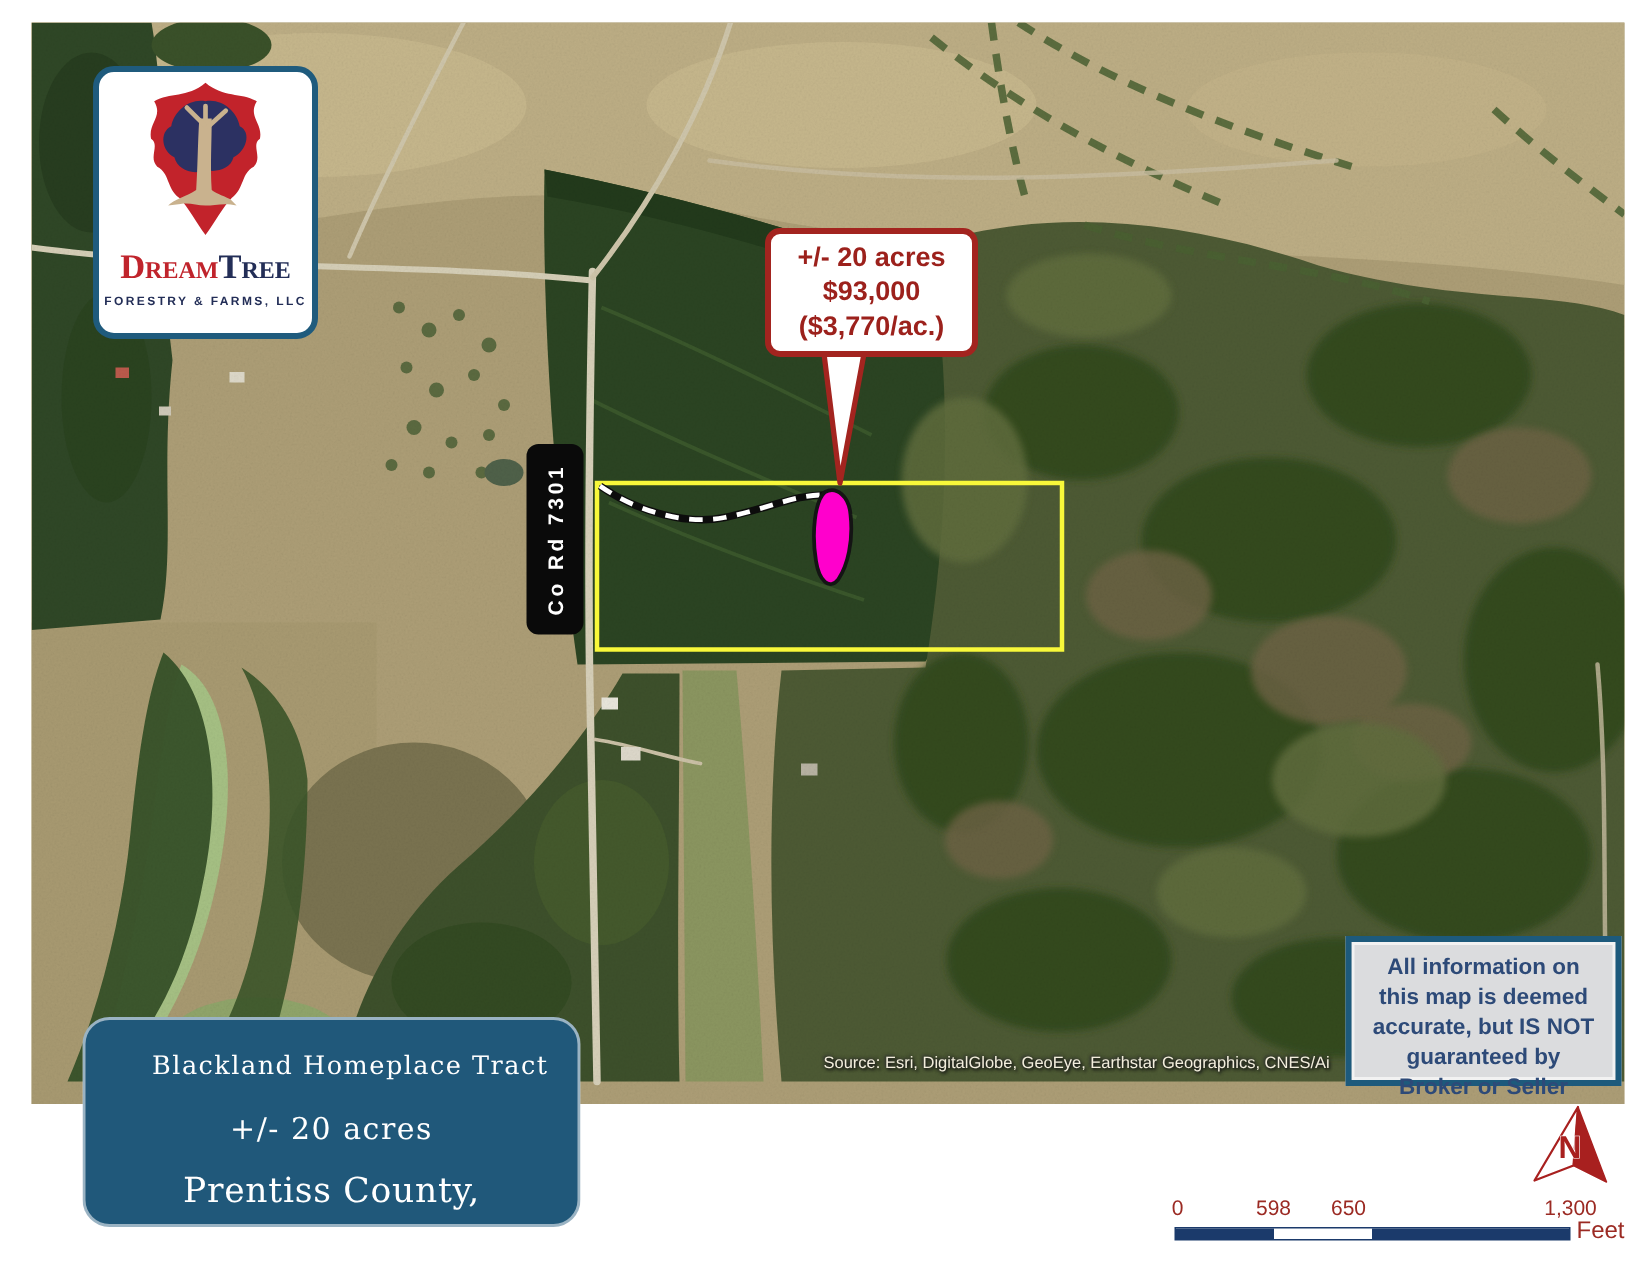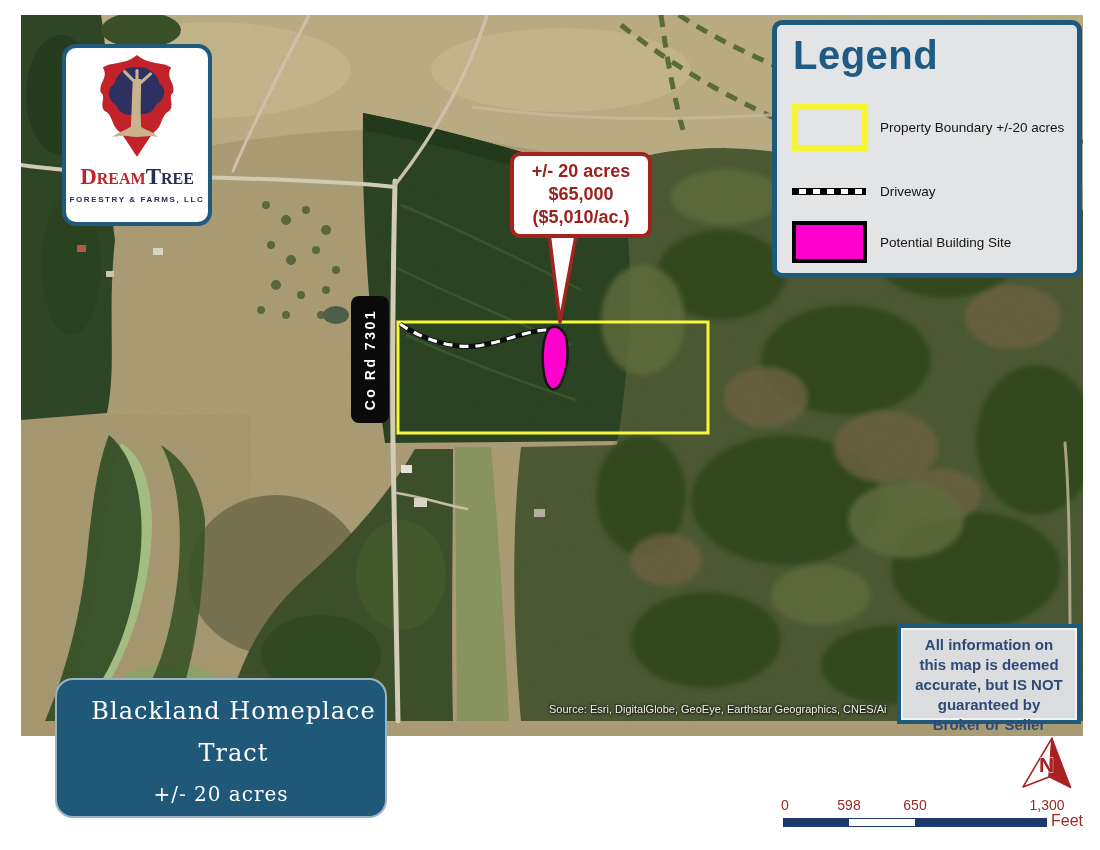"Legend" div.legend { html: <div> <h1>Legend</h1> <div></div> <span>Property Boundary +/-20 acres</span> <div></div> <span>Driveway</span> <div></div> <span>Potential Building Site</span> </div> -> none }
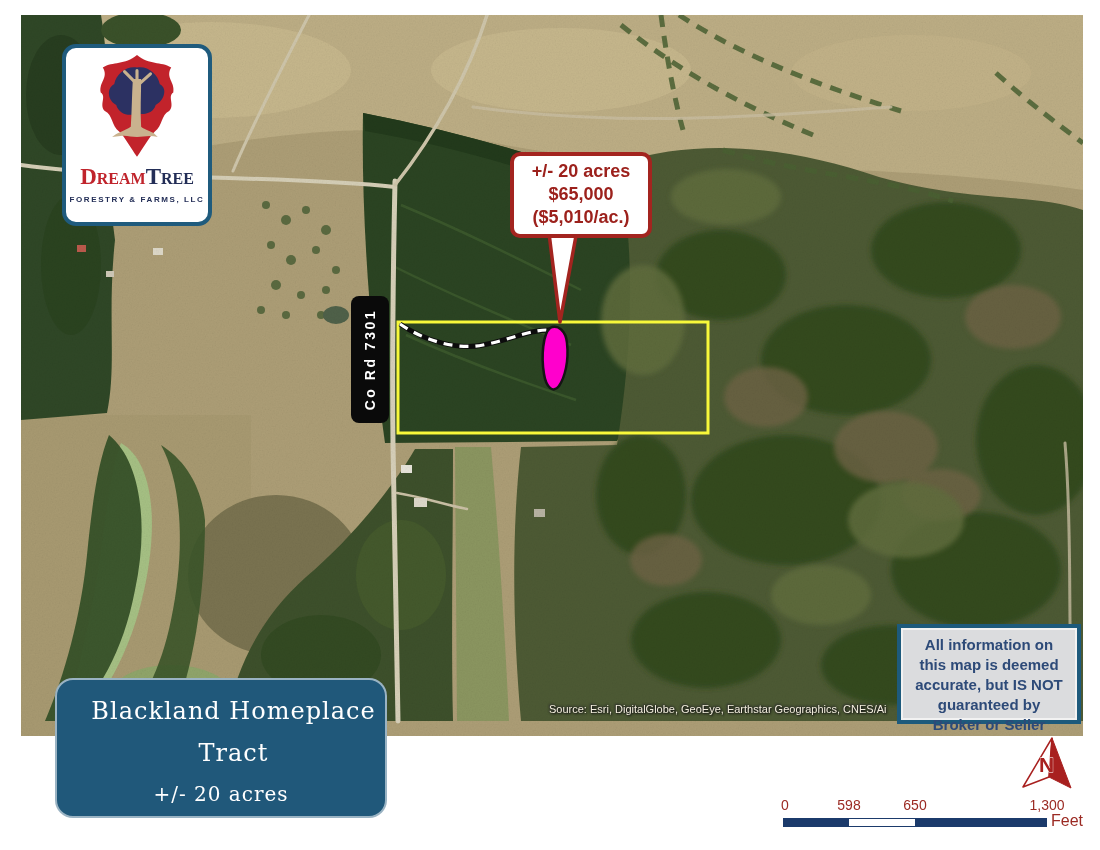"$65,000" div { text: $65,000 -> $93,000 }
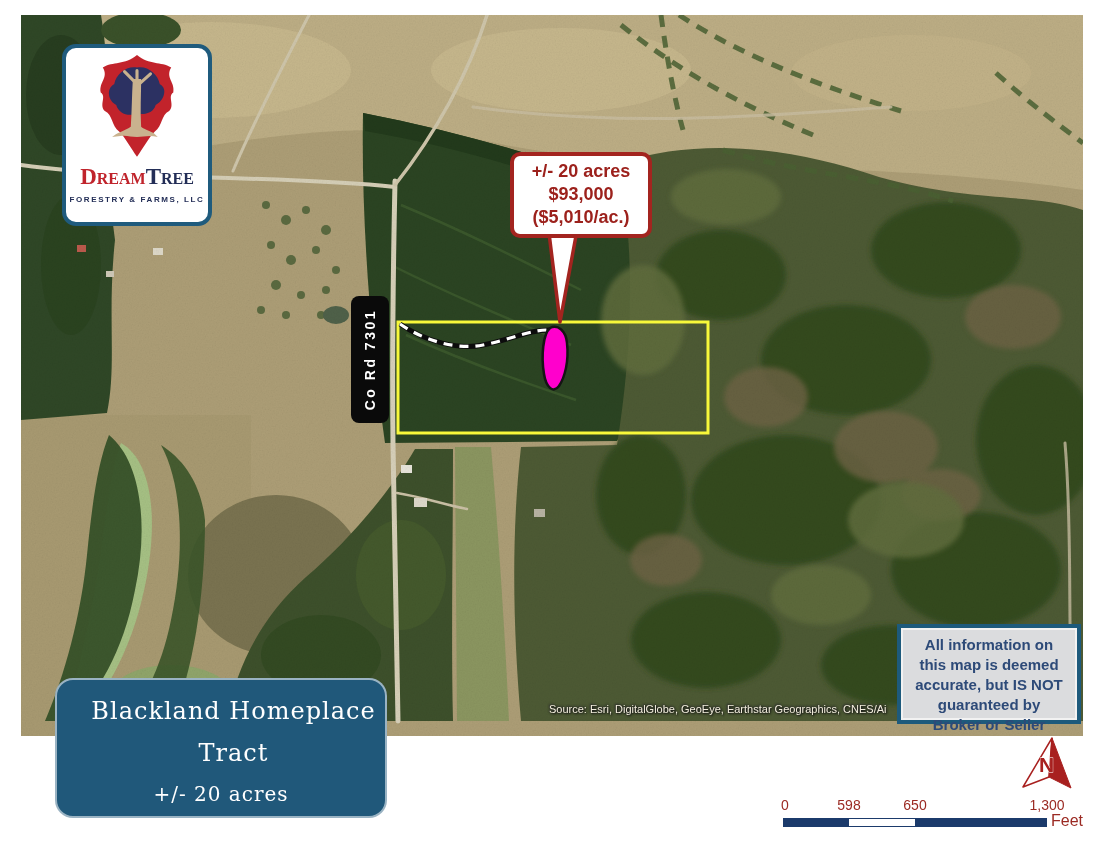"($5,010/ac.)" div { text: $5,010/ac -> $3,770/ac }
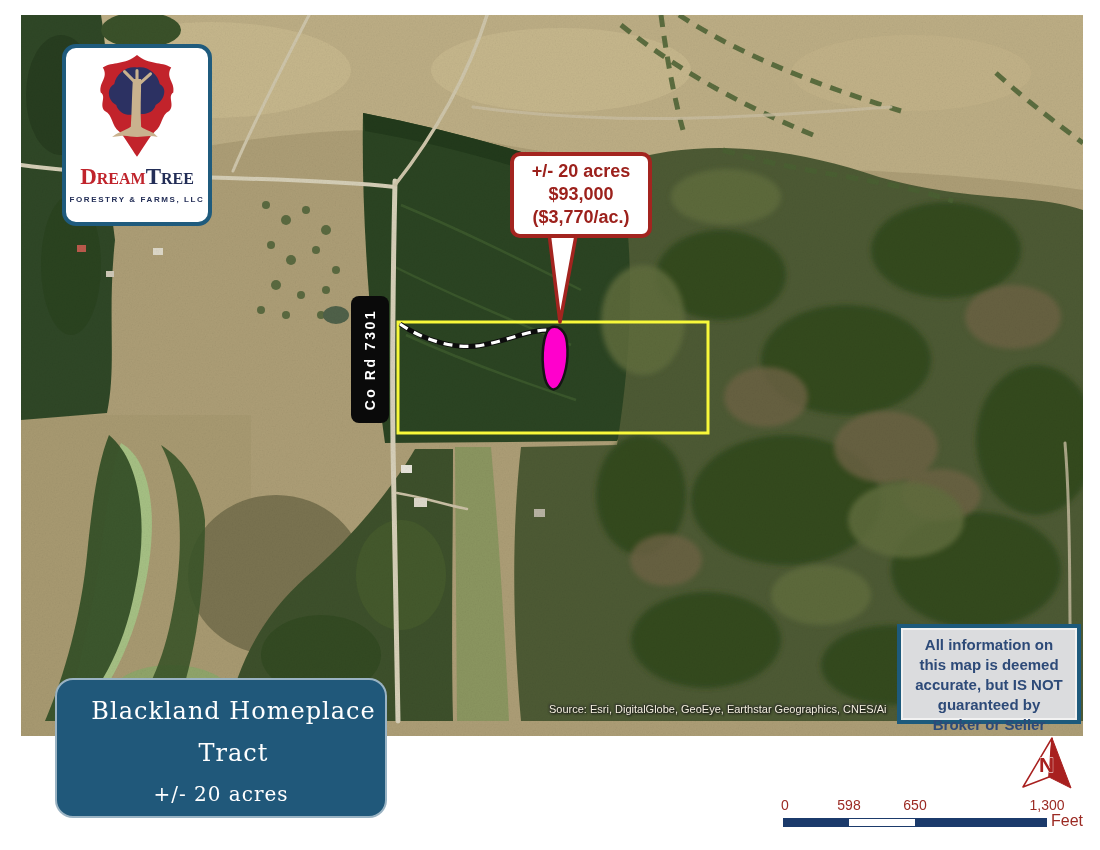"Blackland Homeplace Tract" .title-box .l1 { font-size: 24px -> 17px }
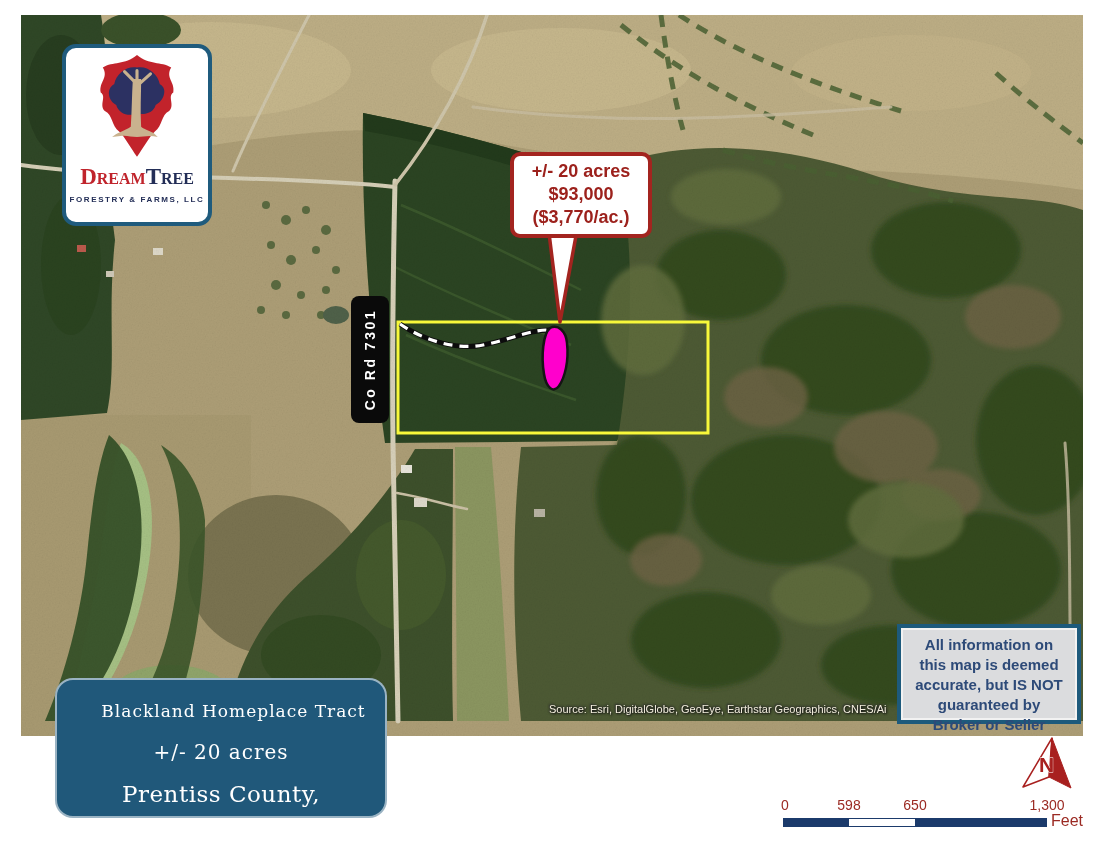"650" span.tick { left: 132px -> 116px }
